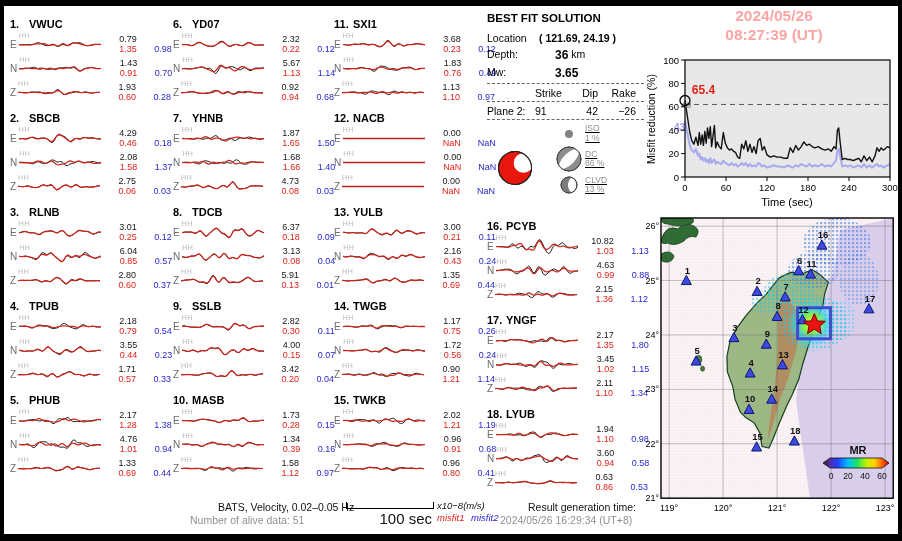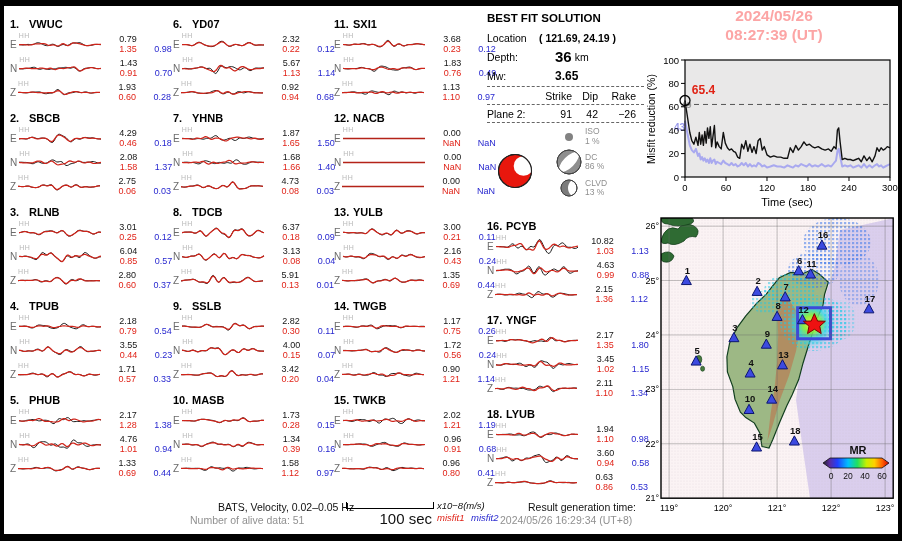"Location" .bf-row { align-items: center -> flex-start }
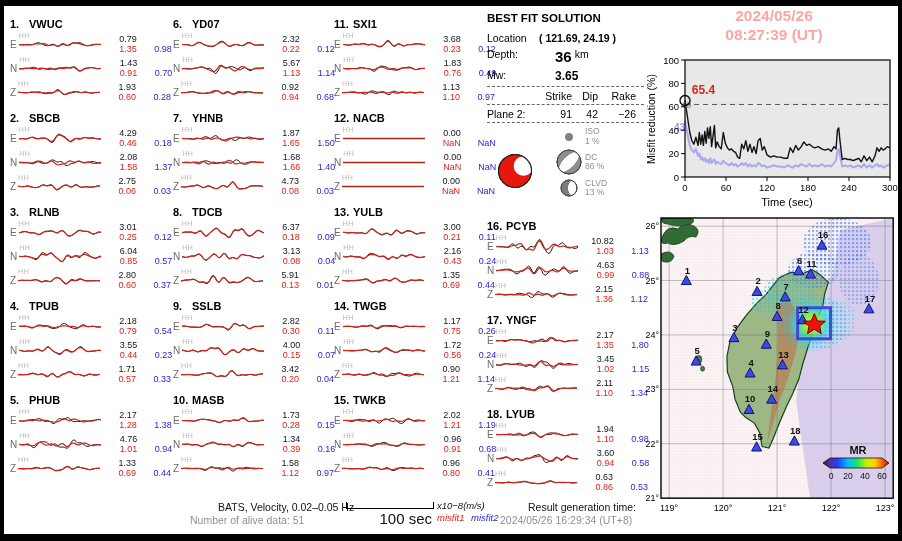"36" .depth-val { font-size: 15px -> 12px }
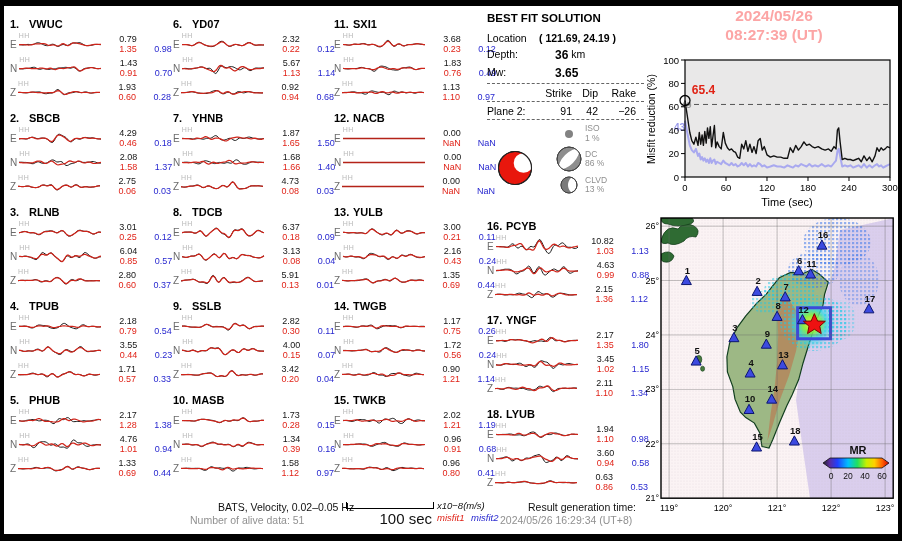"Strike" .c1 { text-align: right -> none }
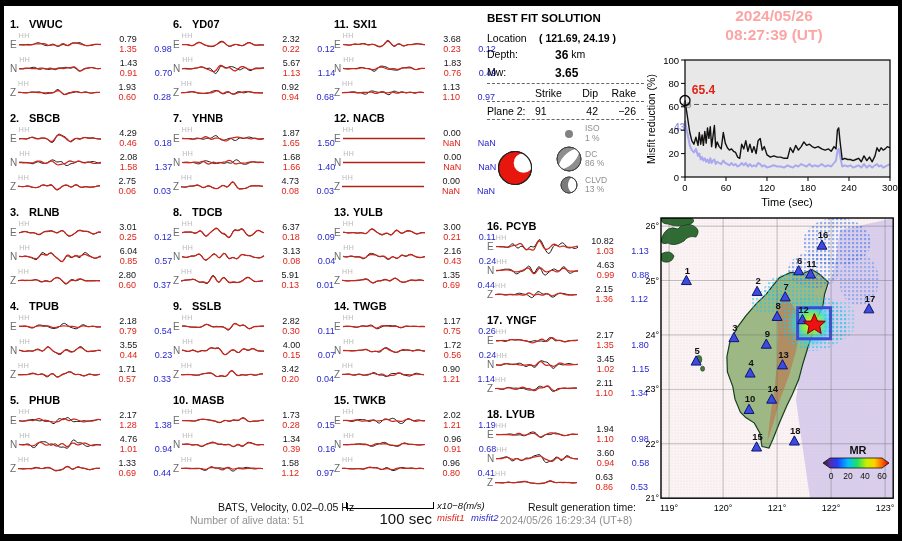"ISO" #decomp { text-decoration: none -> underline }
